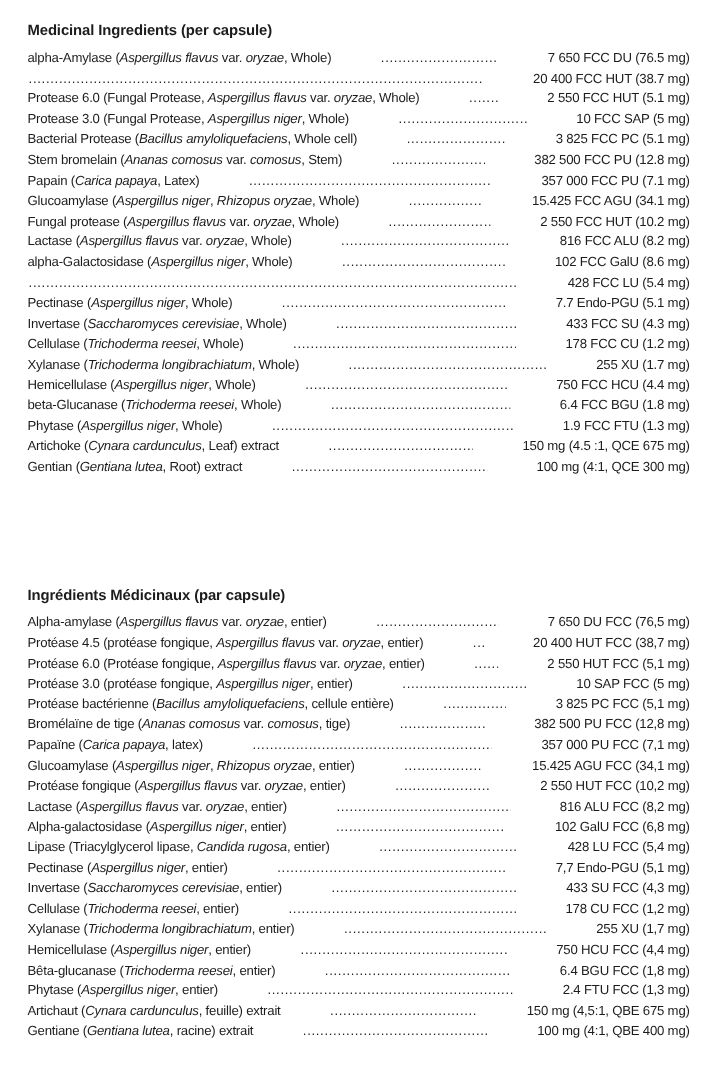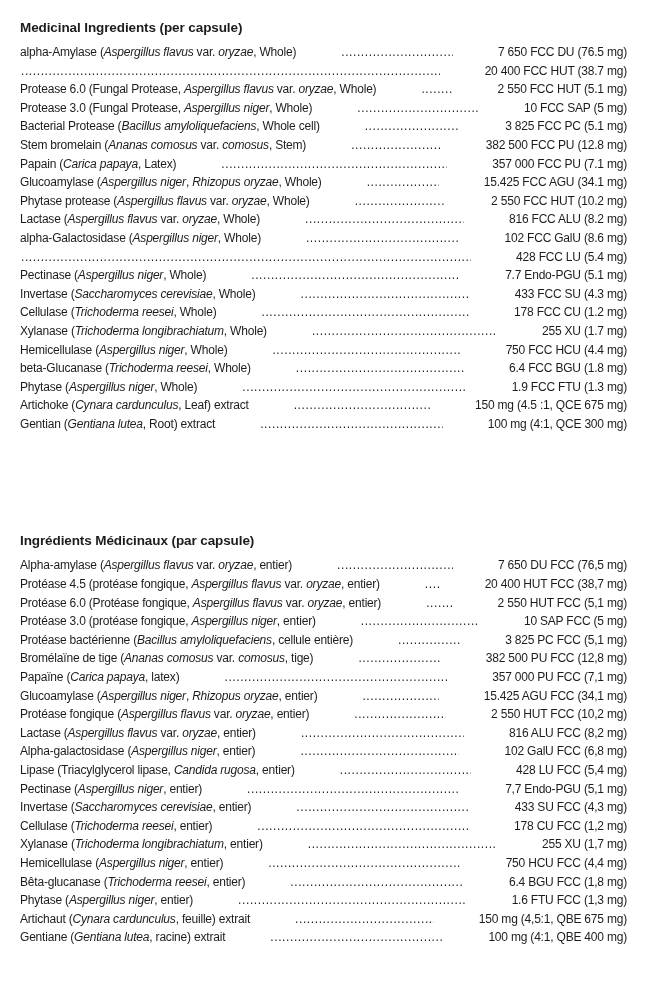"Medicinal Ingredients (per capsule)" .label-panel { padding: 20px 19px 0 20px -> 20px 19px 0 25px }
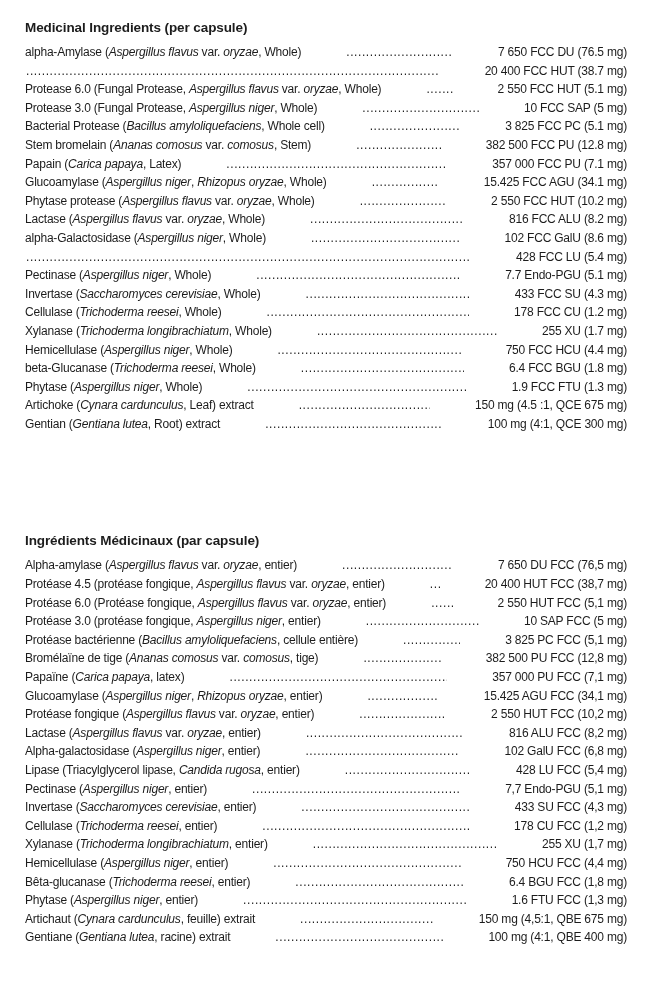"Phytase protease (" span { text: Phytase -> Fungal }
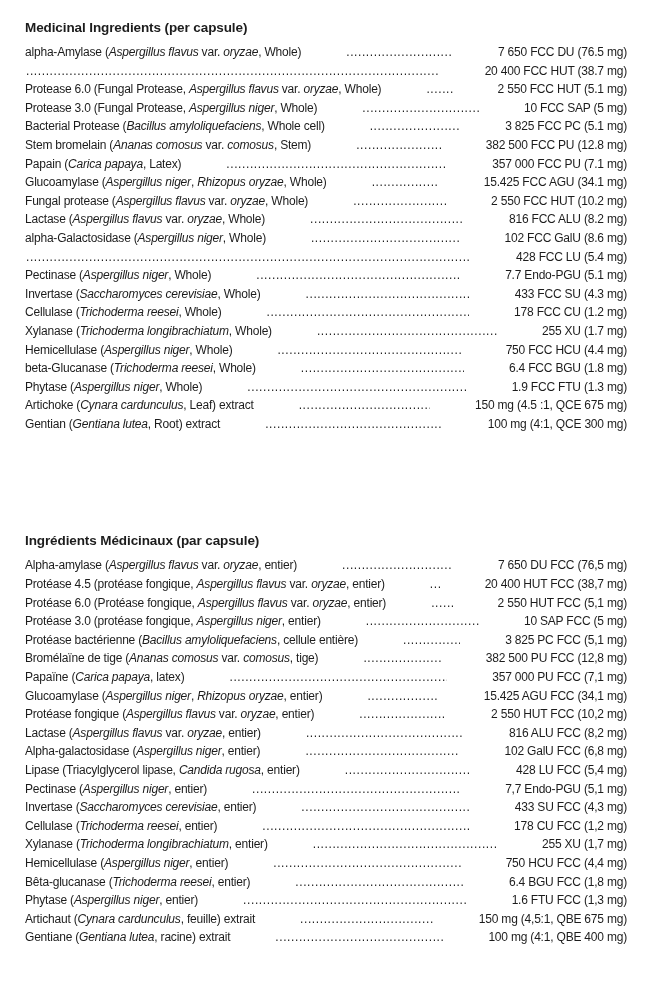"1.6 FTU FCC (1,3 mg)" span.amount { text: 1.6 -> 2.4 }
